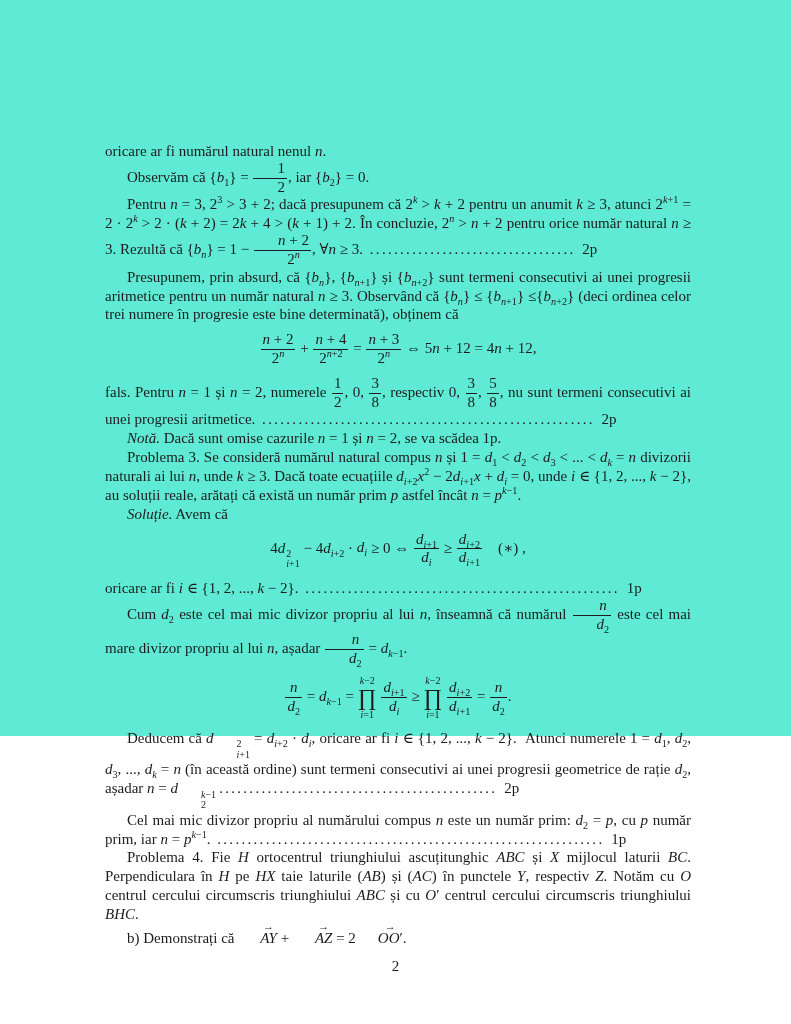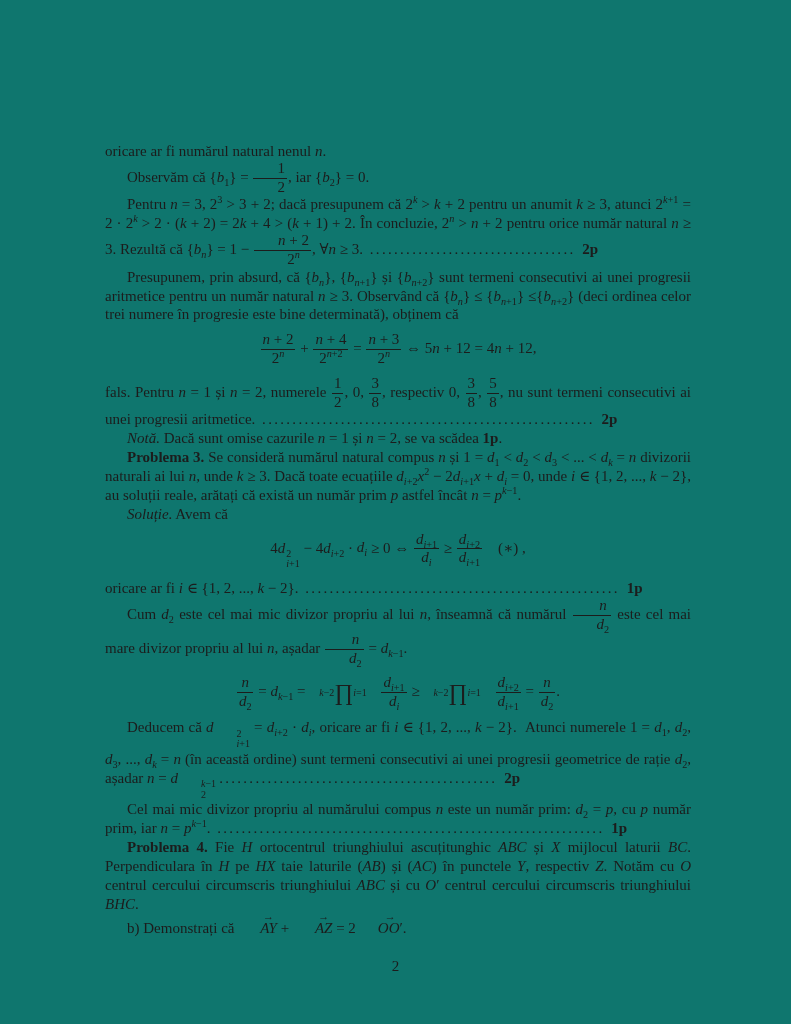"oricare ar fi numărul natural" .page { background: #0f766e -> #5eead4; height: 1024px -> 736px }
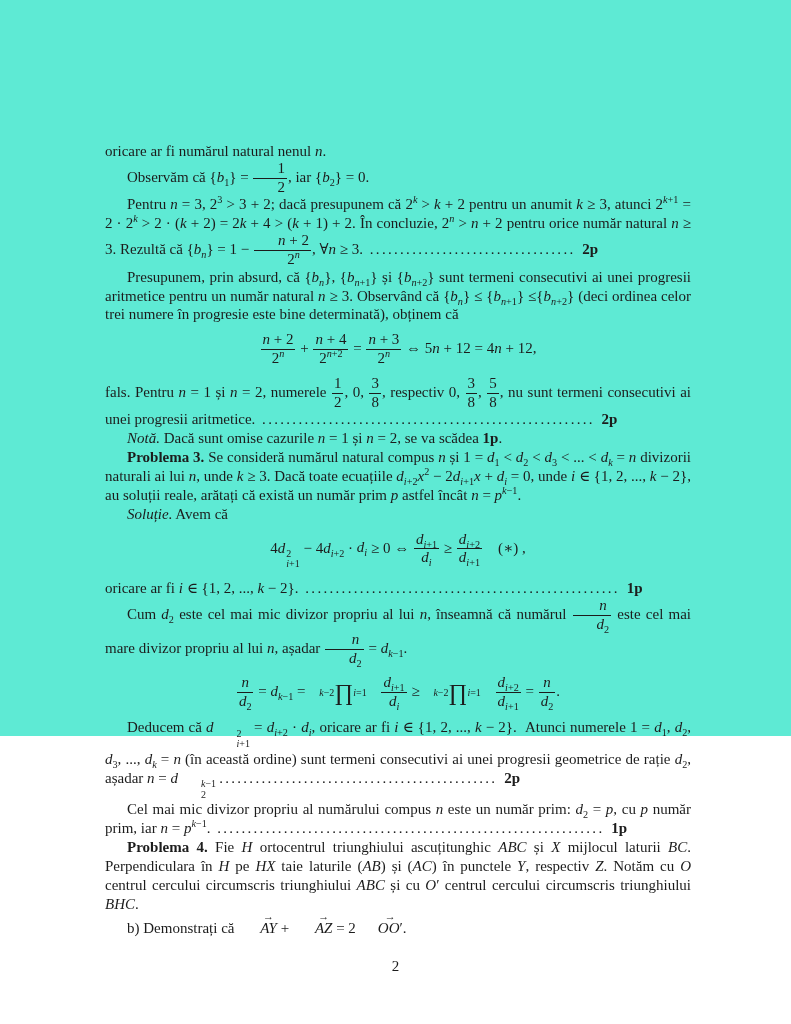"2p" b { font-weight: bold -> normal }
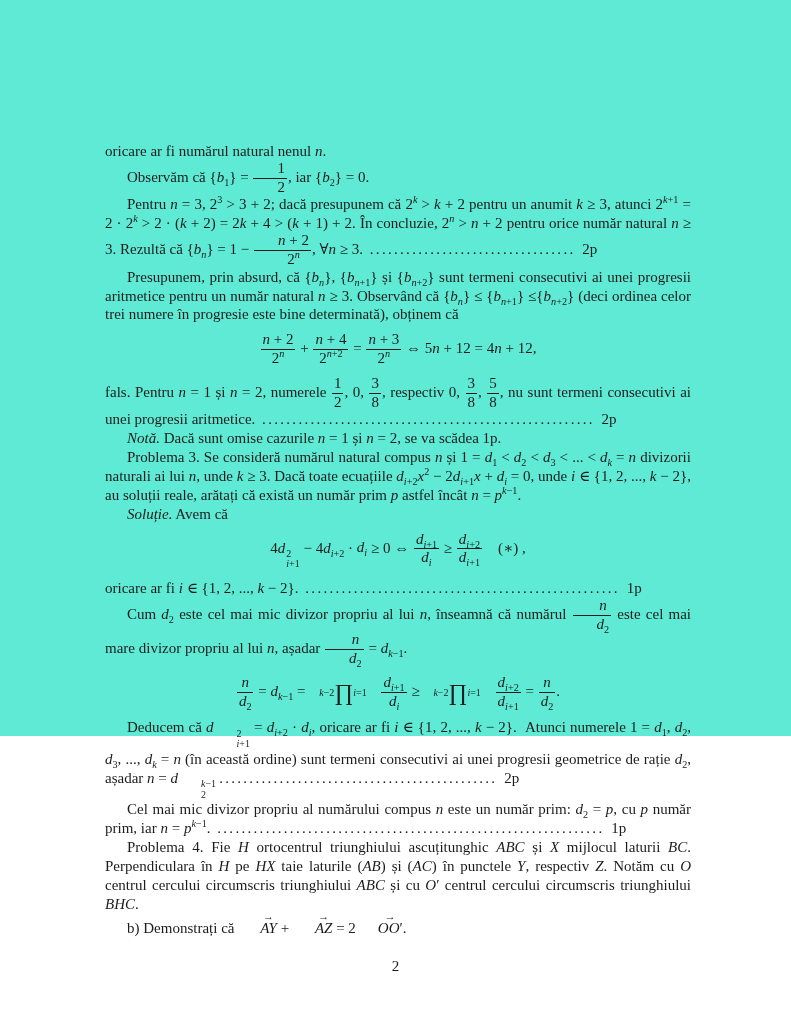"k−2" .op { flex-direction: none -> column; margin: 0 10px -> 0 0 }
